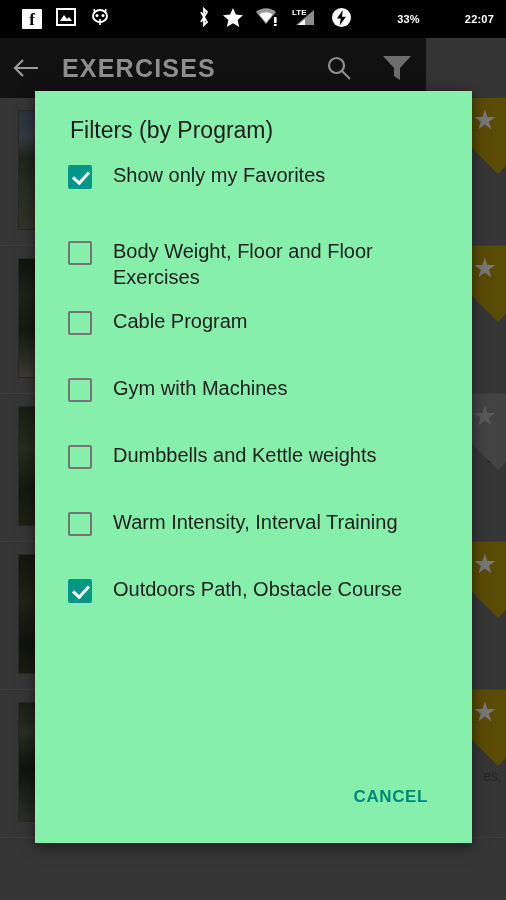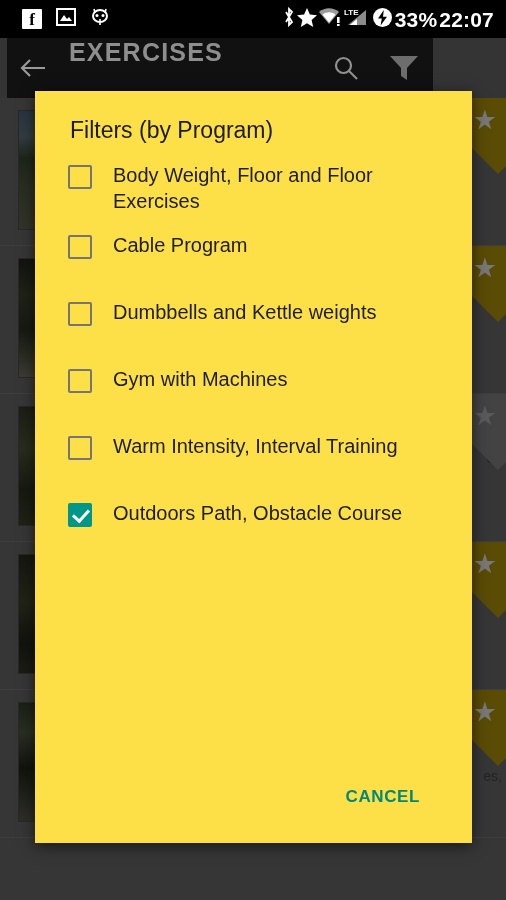"LTE" .sb-right { gap: 2px -> 13px }
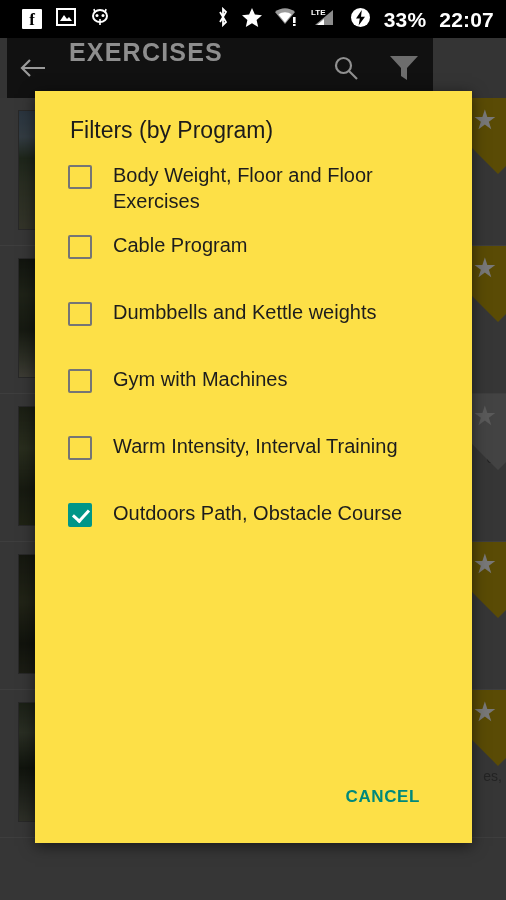"33%" .sb-text { font-size: 21px -> 11px; margin-left: none -> 32px }
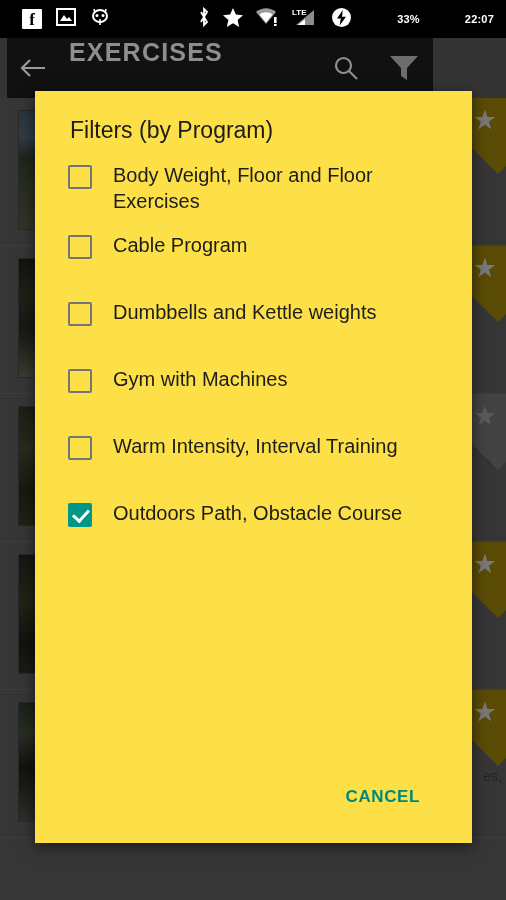"EXERCISES" .toolbar { align-items: none -> center; left: 7px -> 0 }
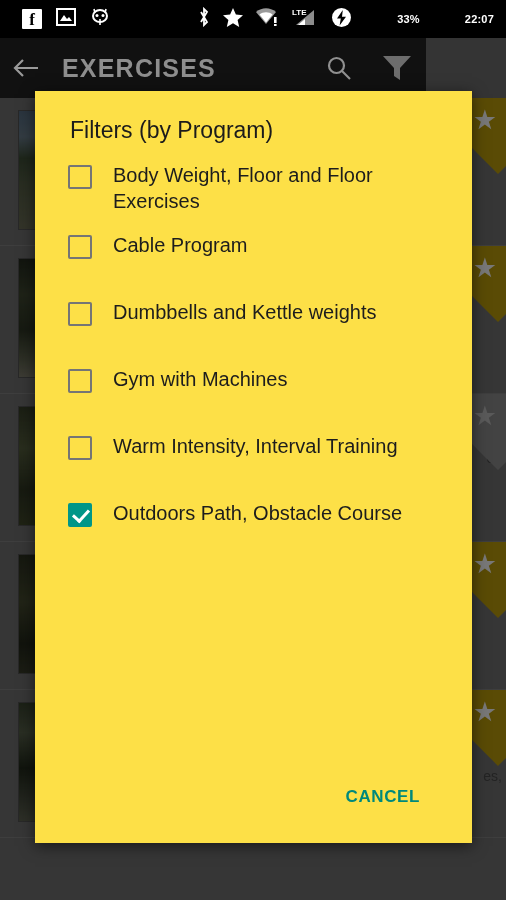"Filters (by Program)" .dialog { background: #fde047 -> #86efac }
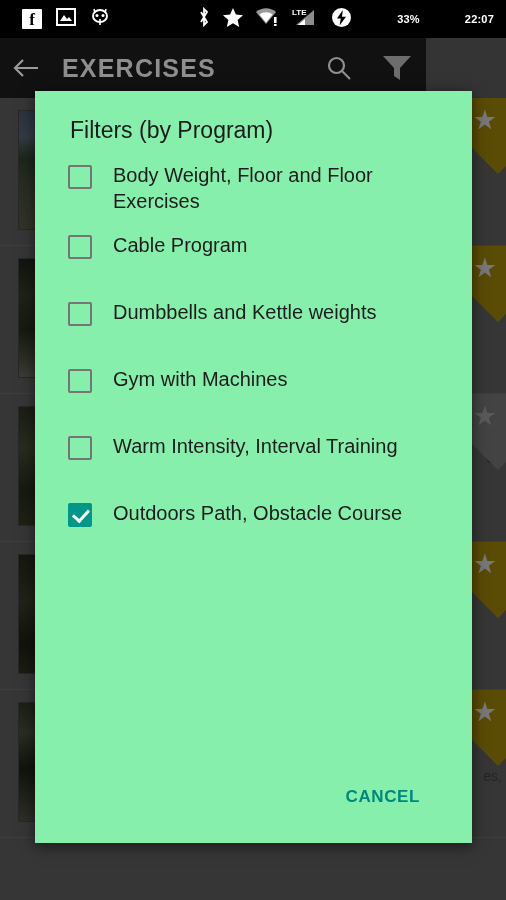"Show only my Favorites" div.cb-row { html: none -> <div> <span></span> <span>Show only my Favorites</span> </div> }
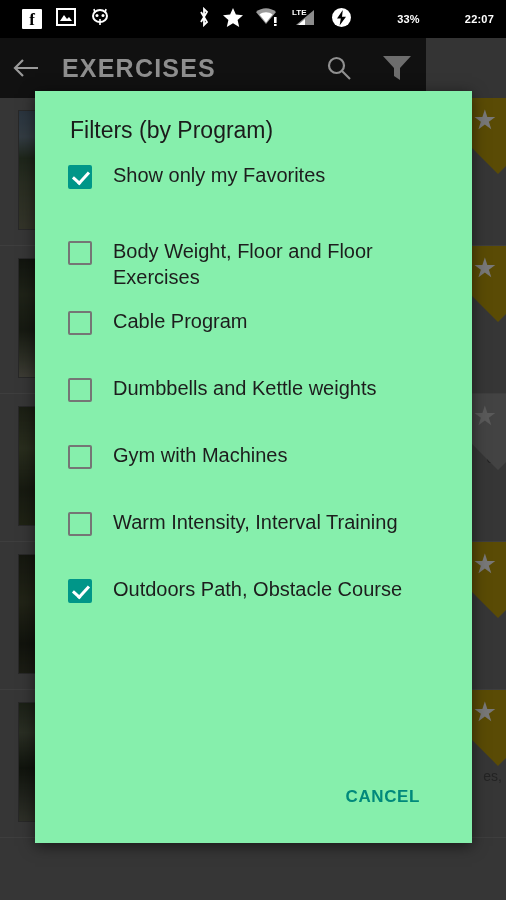"Dumbbells and Kettle weights" div.cb-row { order: before "Gym with Machines" -> after "Gym with Machines" }
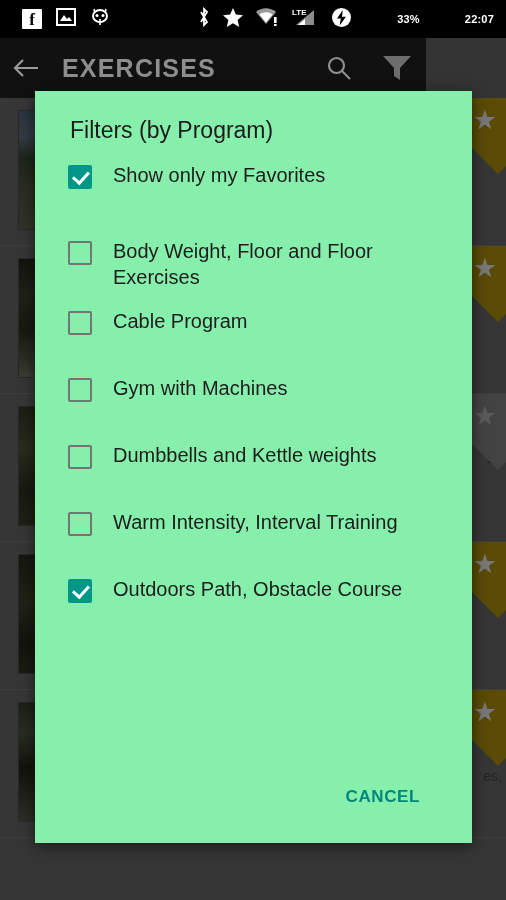"CANCEL" .dlg-actions { padding: 0 38px 26px 0 -> 0 30px 26px 0 }
